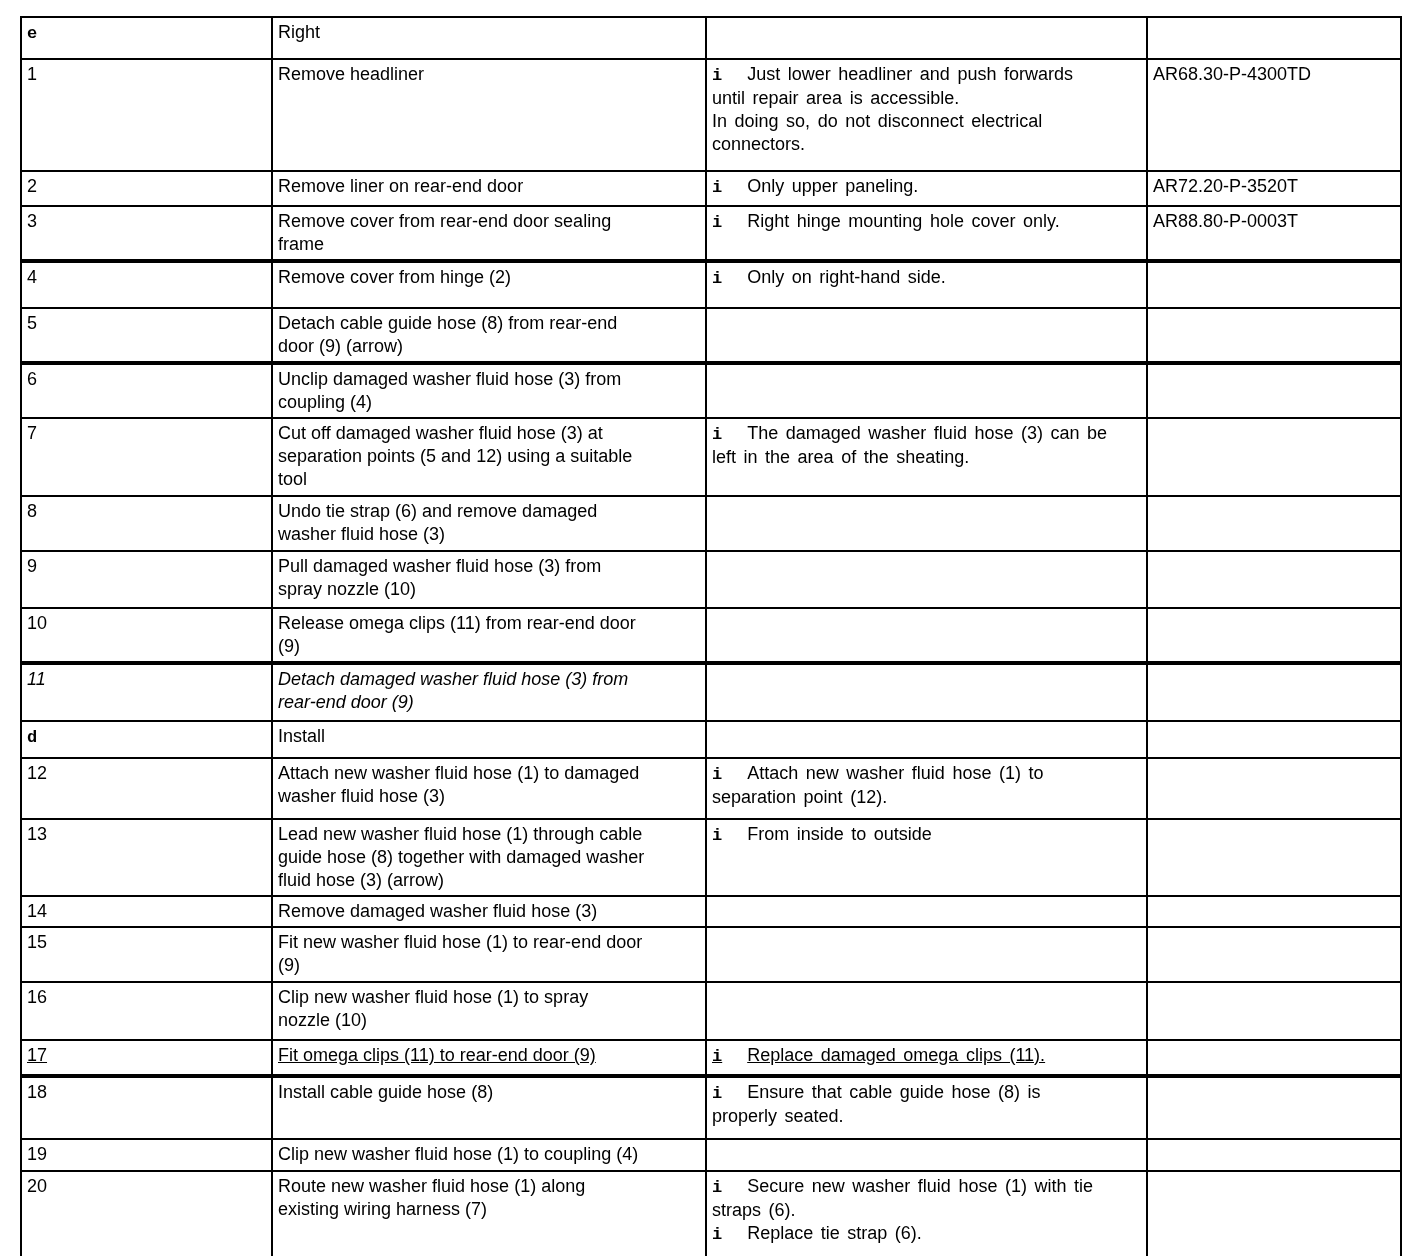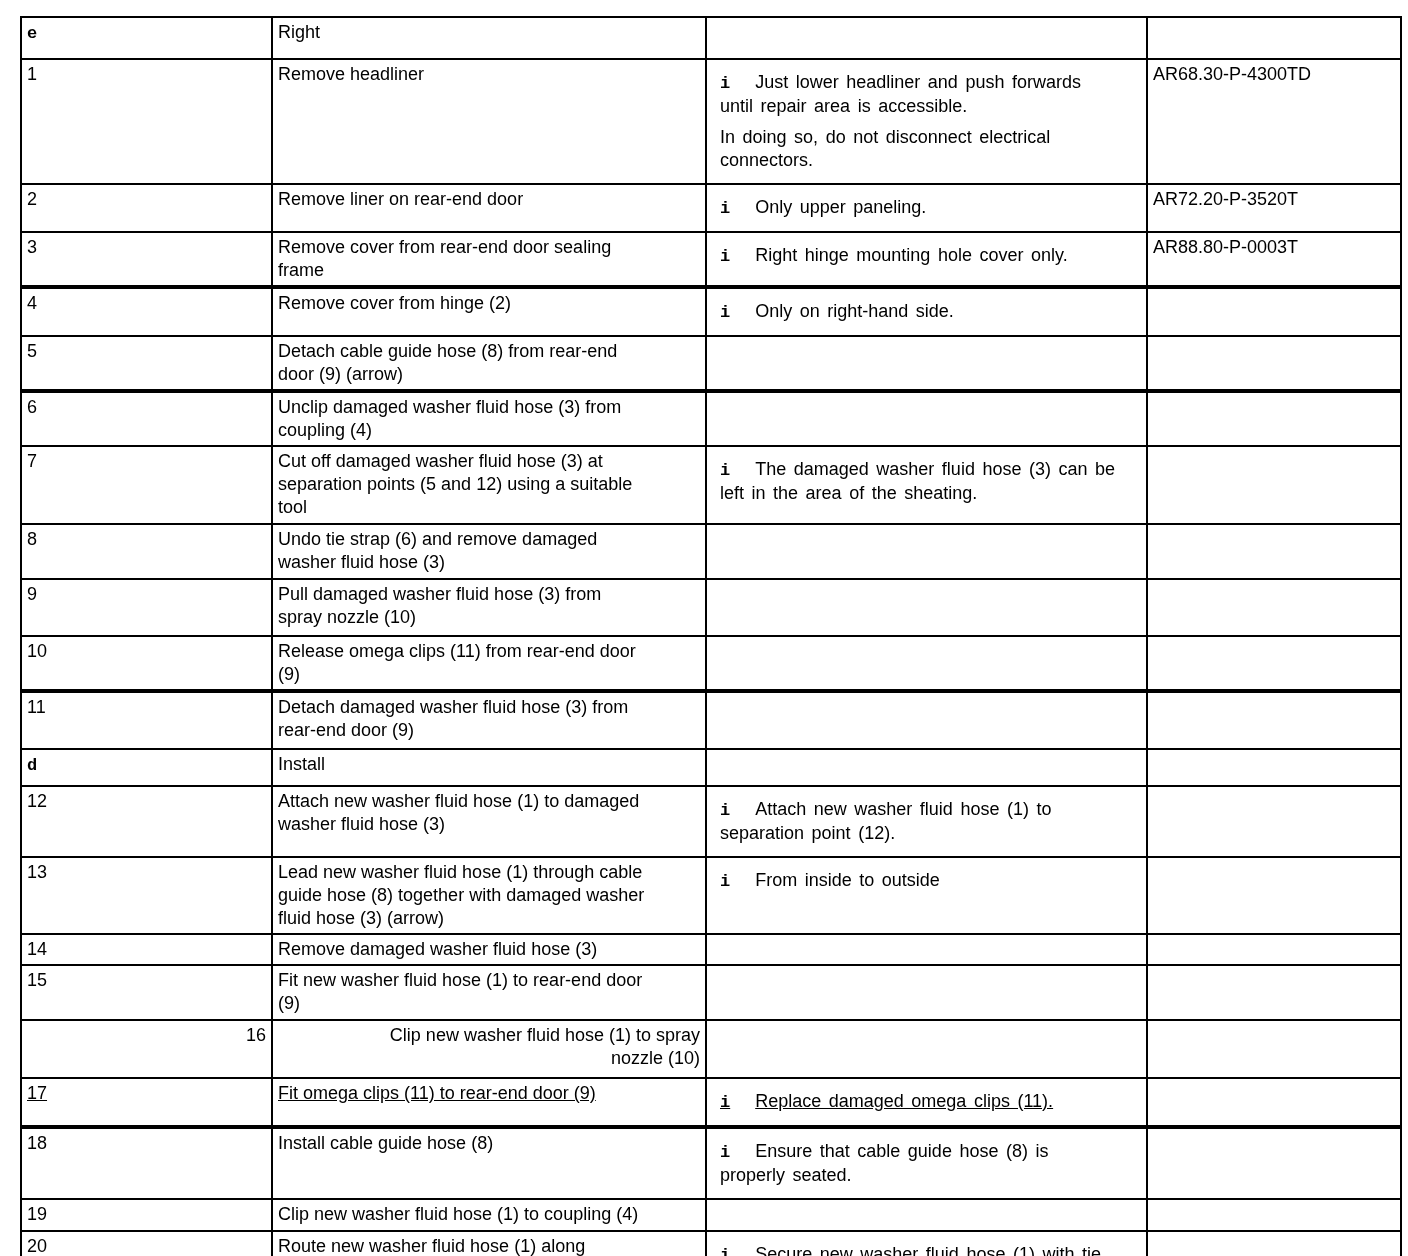"i Just lower headliner and" p.note { margin: 8px -> 0 }
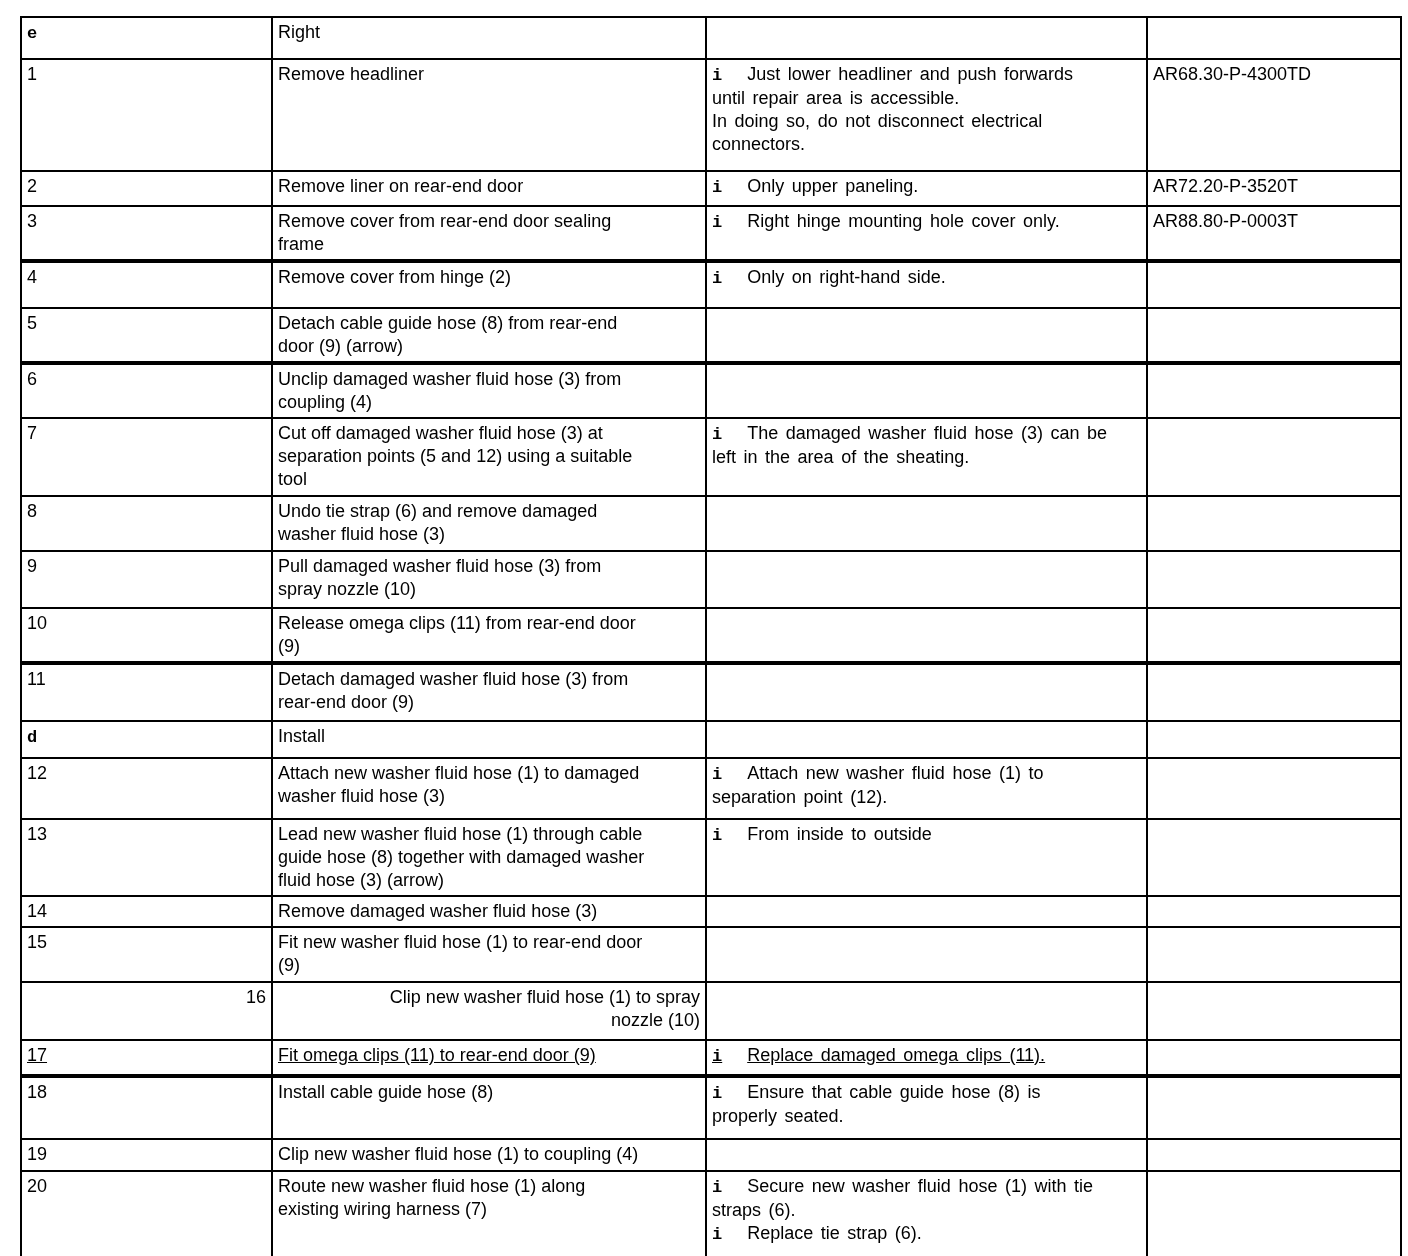"11" tbody tr:nth-child(12) { font-style: none -> italic }
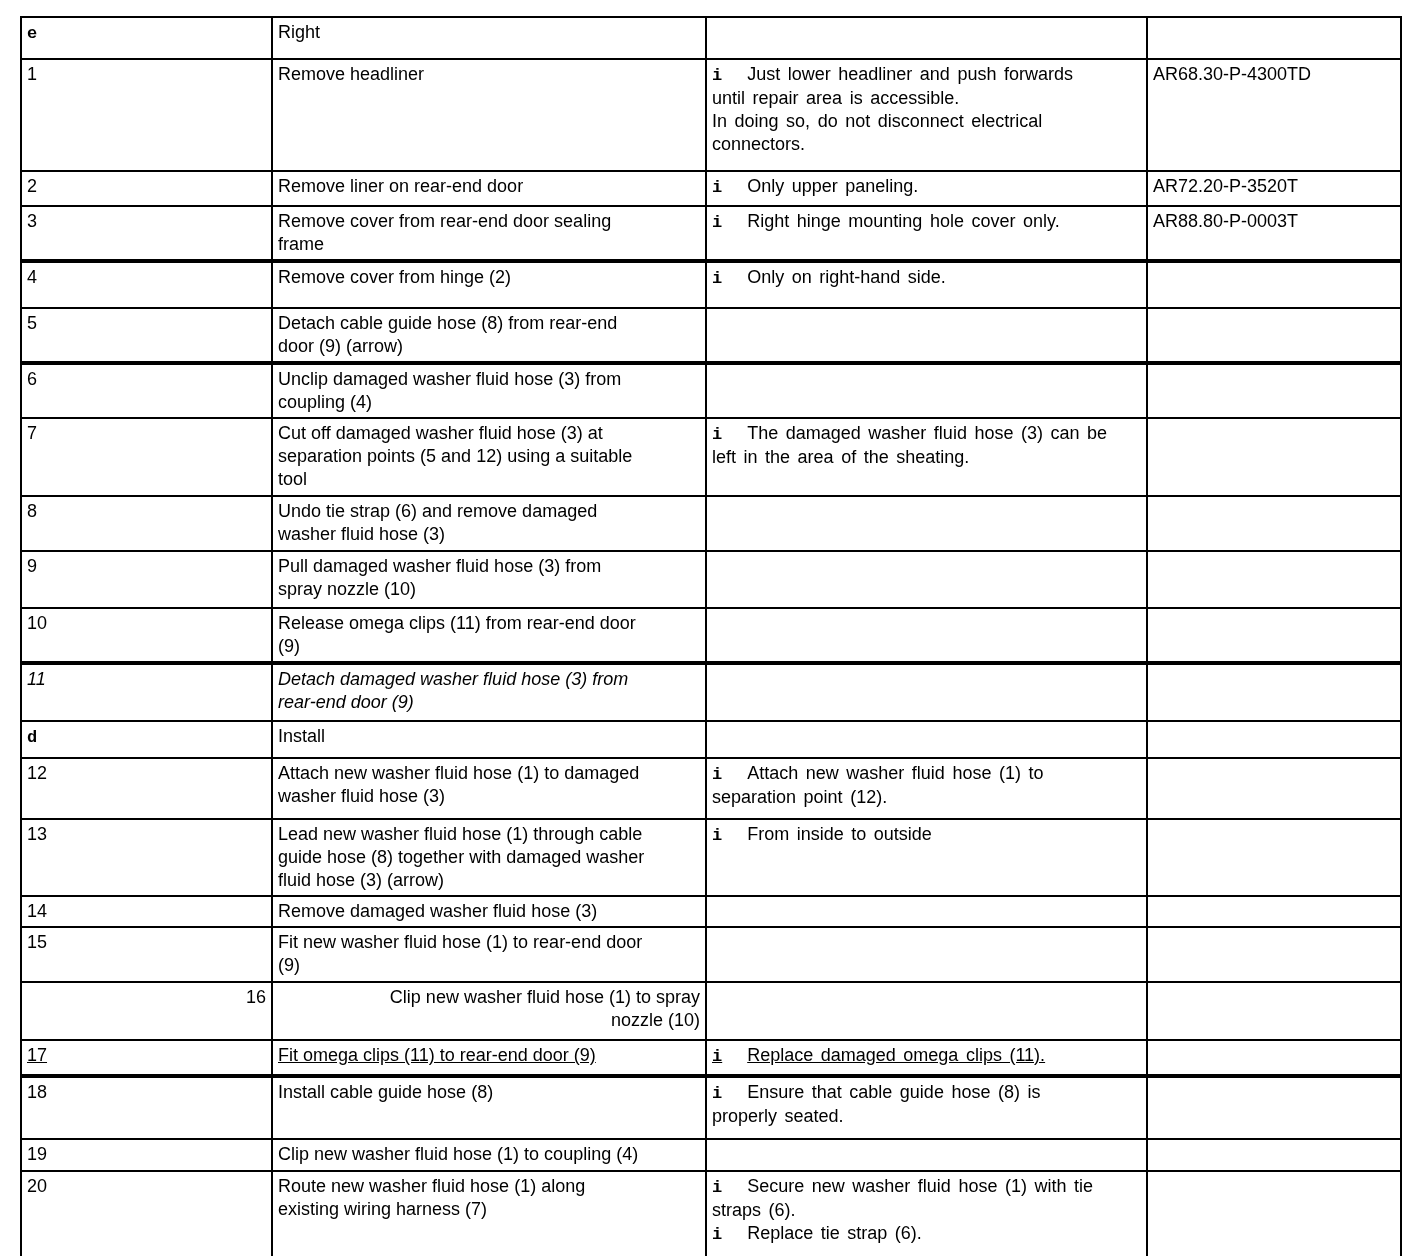"16" tbody tr:nth-child(18) { text-align: right -> none }
